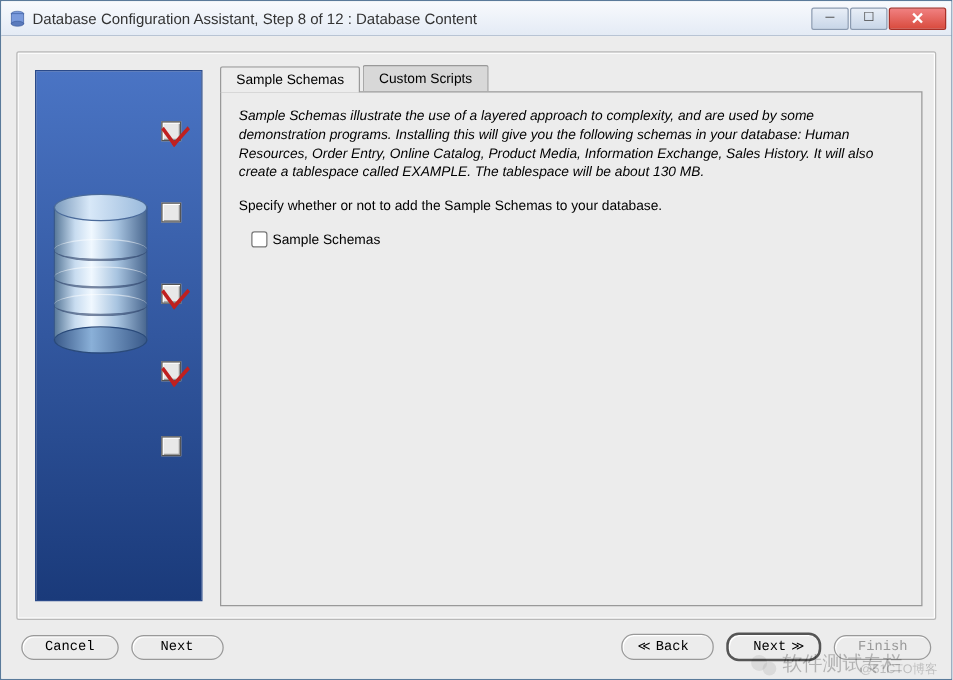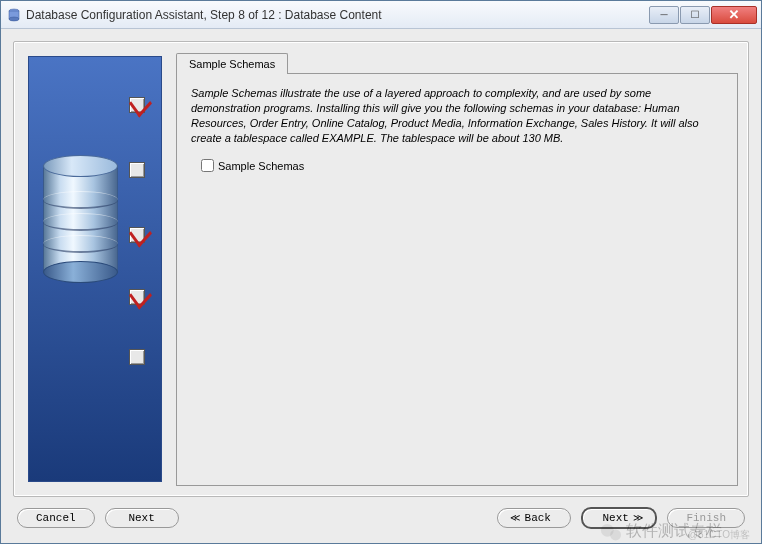"Custom Scripts" div.tab { html: none -> <div>Custom Scripts</div> }
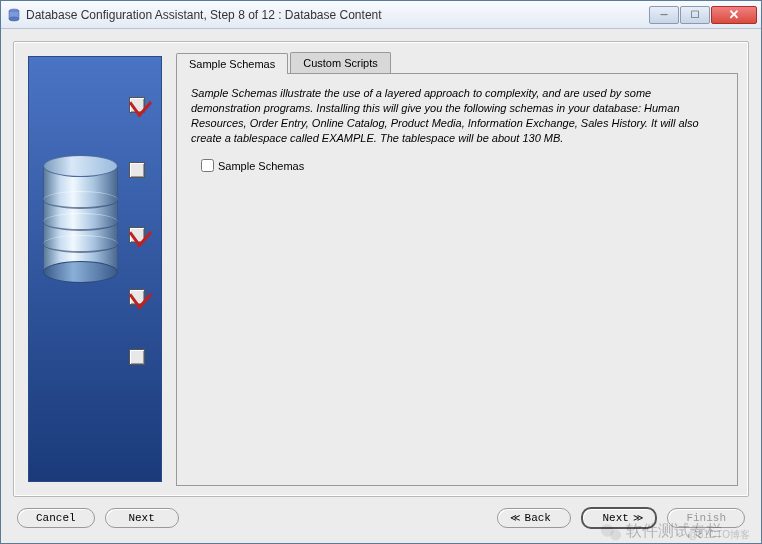"Specify whether or not to" p.prompt-text { html: none -> <p>Specify whether or not to add the Sample Schemas to your database.</p> }
